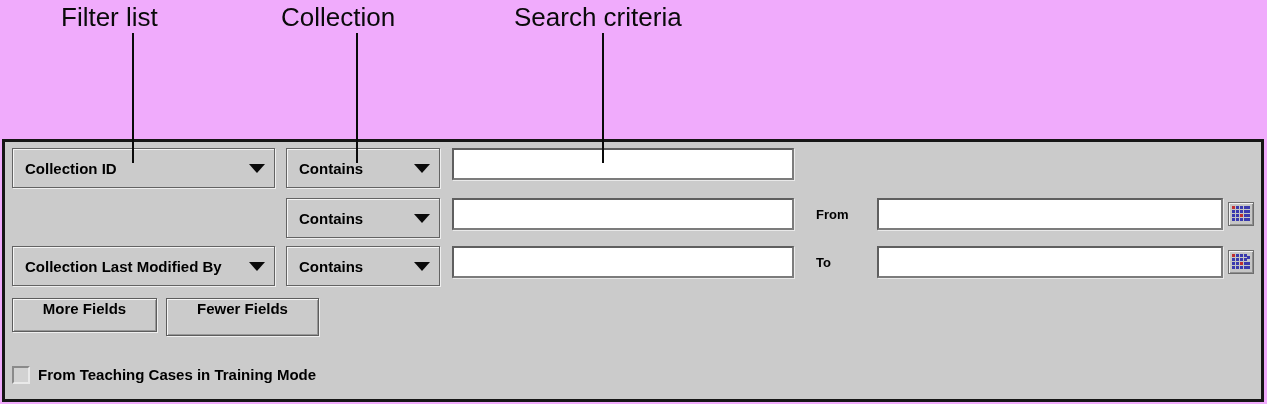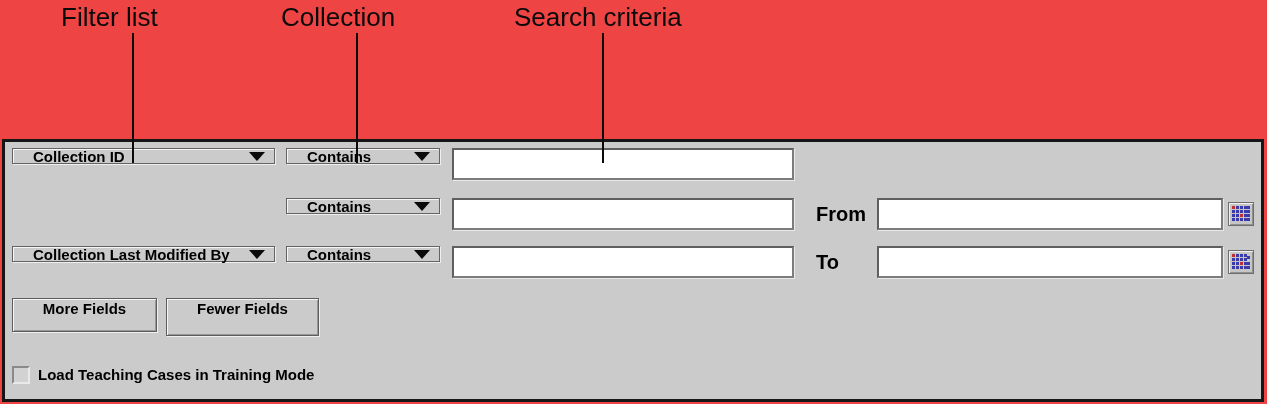"Filter list" .stage { background: #ef4444 -> #f0abfc }
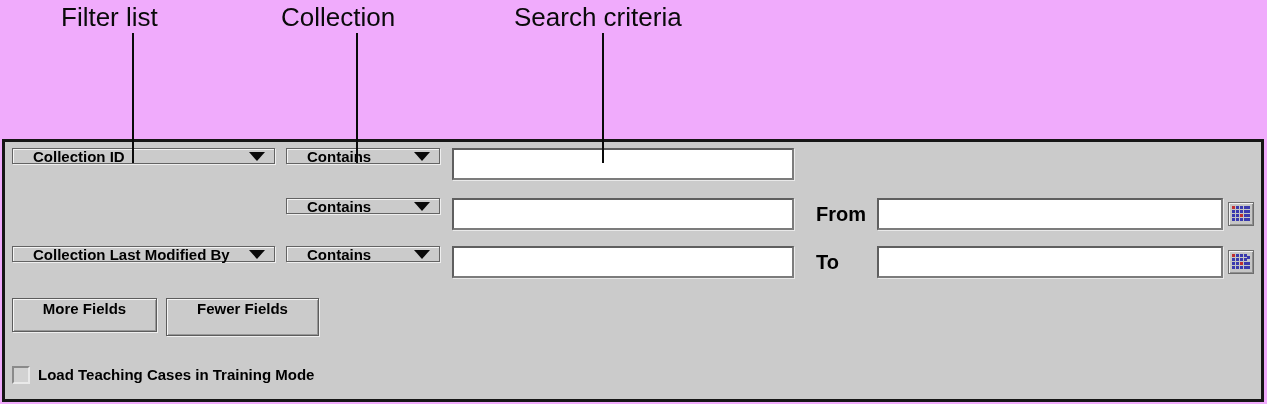"Collection ID" .combo { height: 16px -> 40px; padding: 0 9px 0 20px -> 0 9px 0 12px }
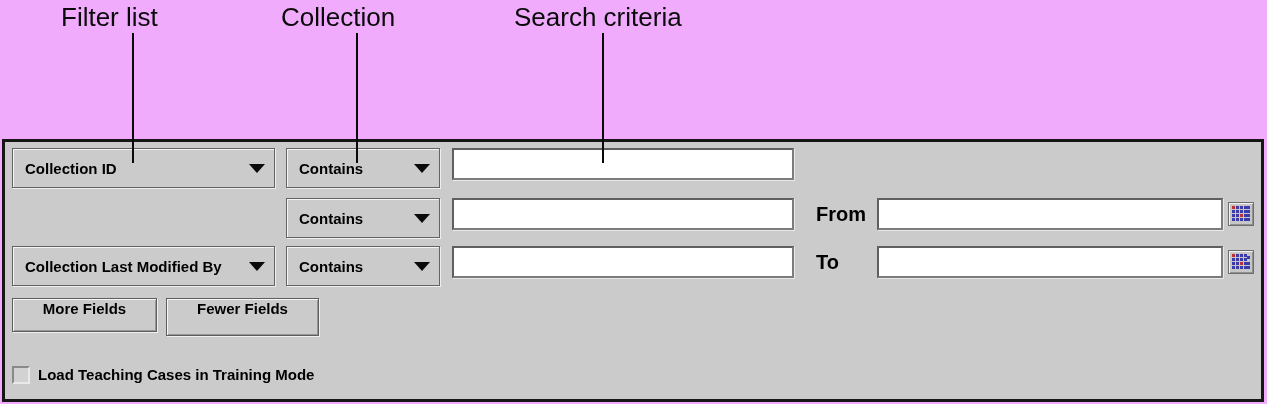"From" .side-label { font-size: 20px -> 13px }
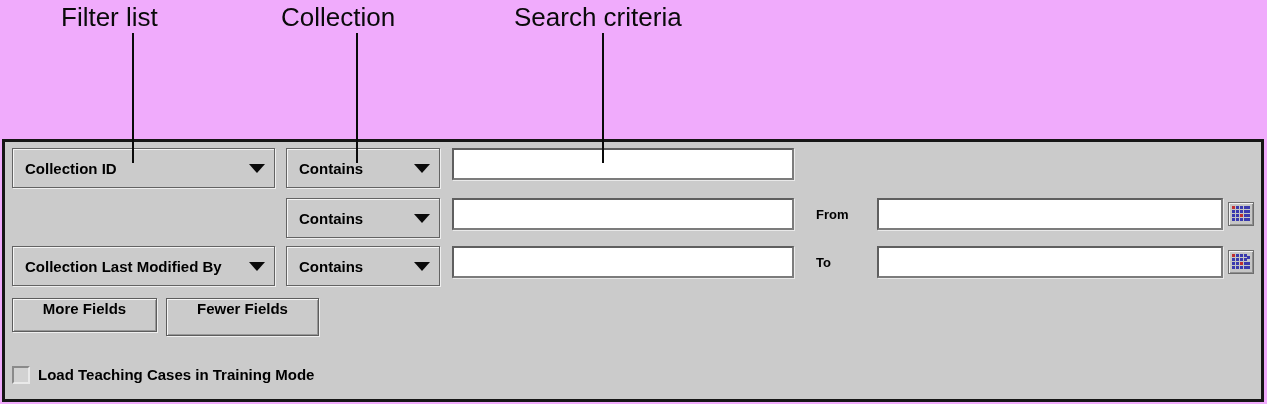"Load Teaching Cases in Training" div.checkbox-label { text: Load -> From }
